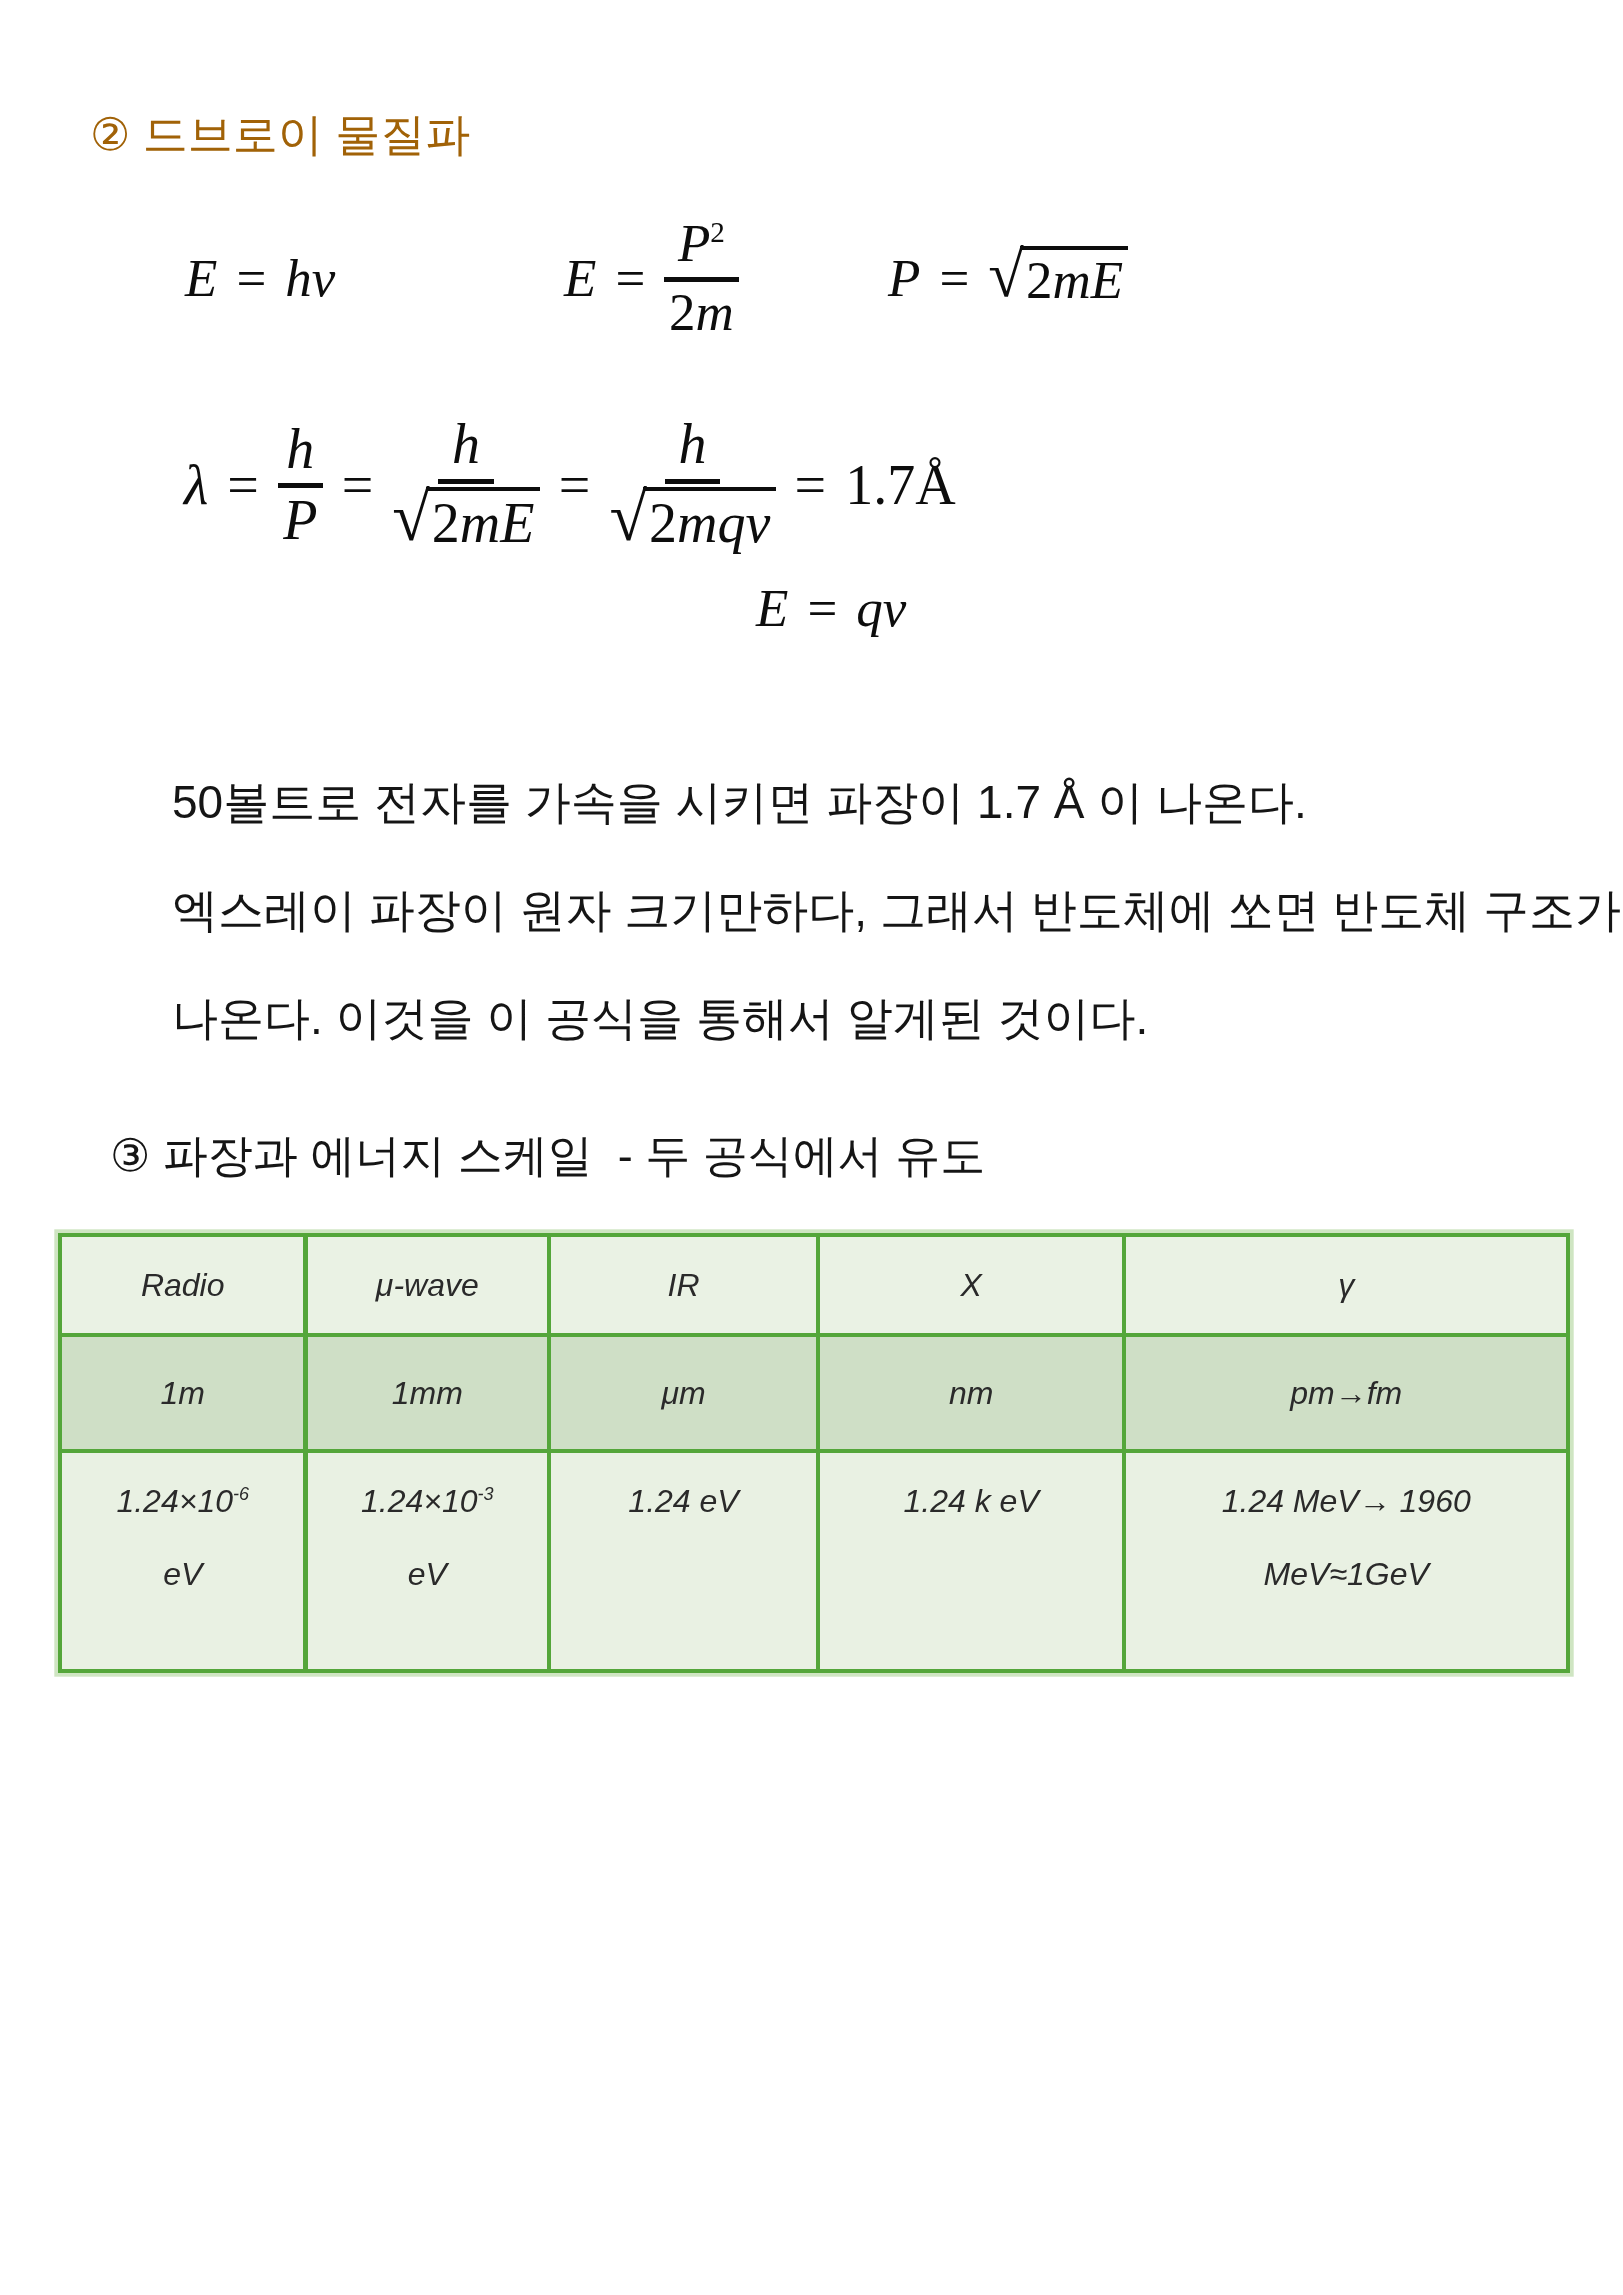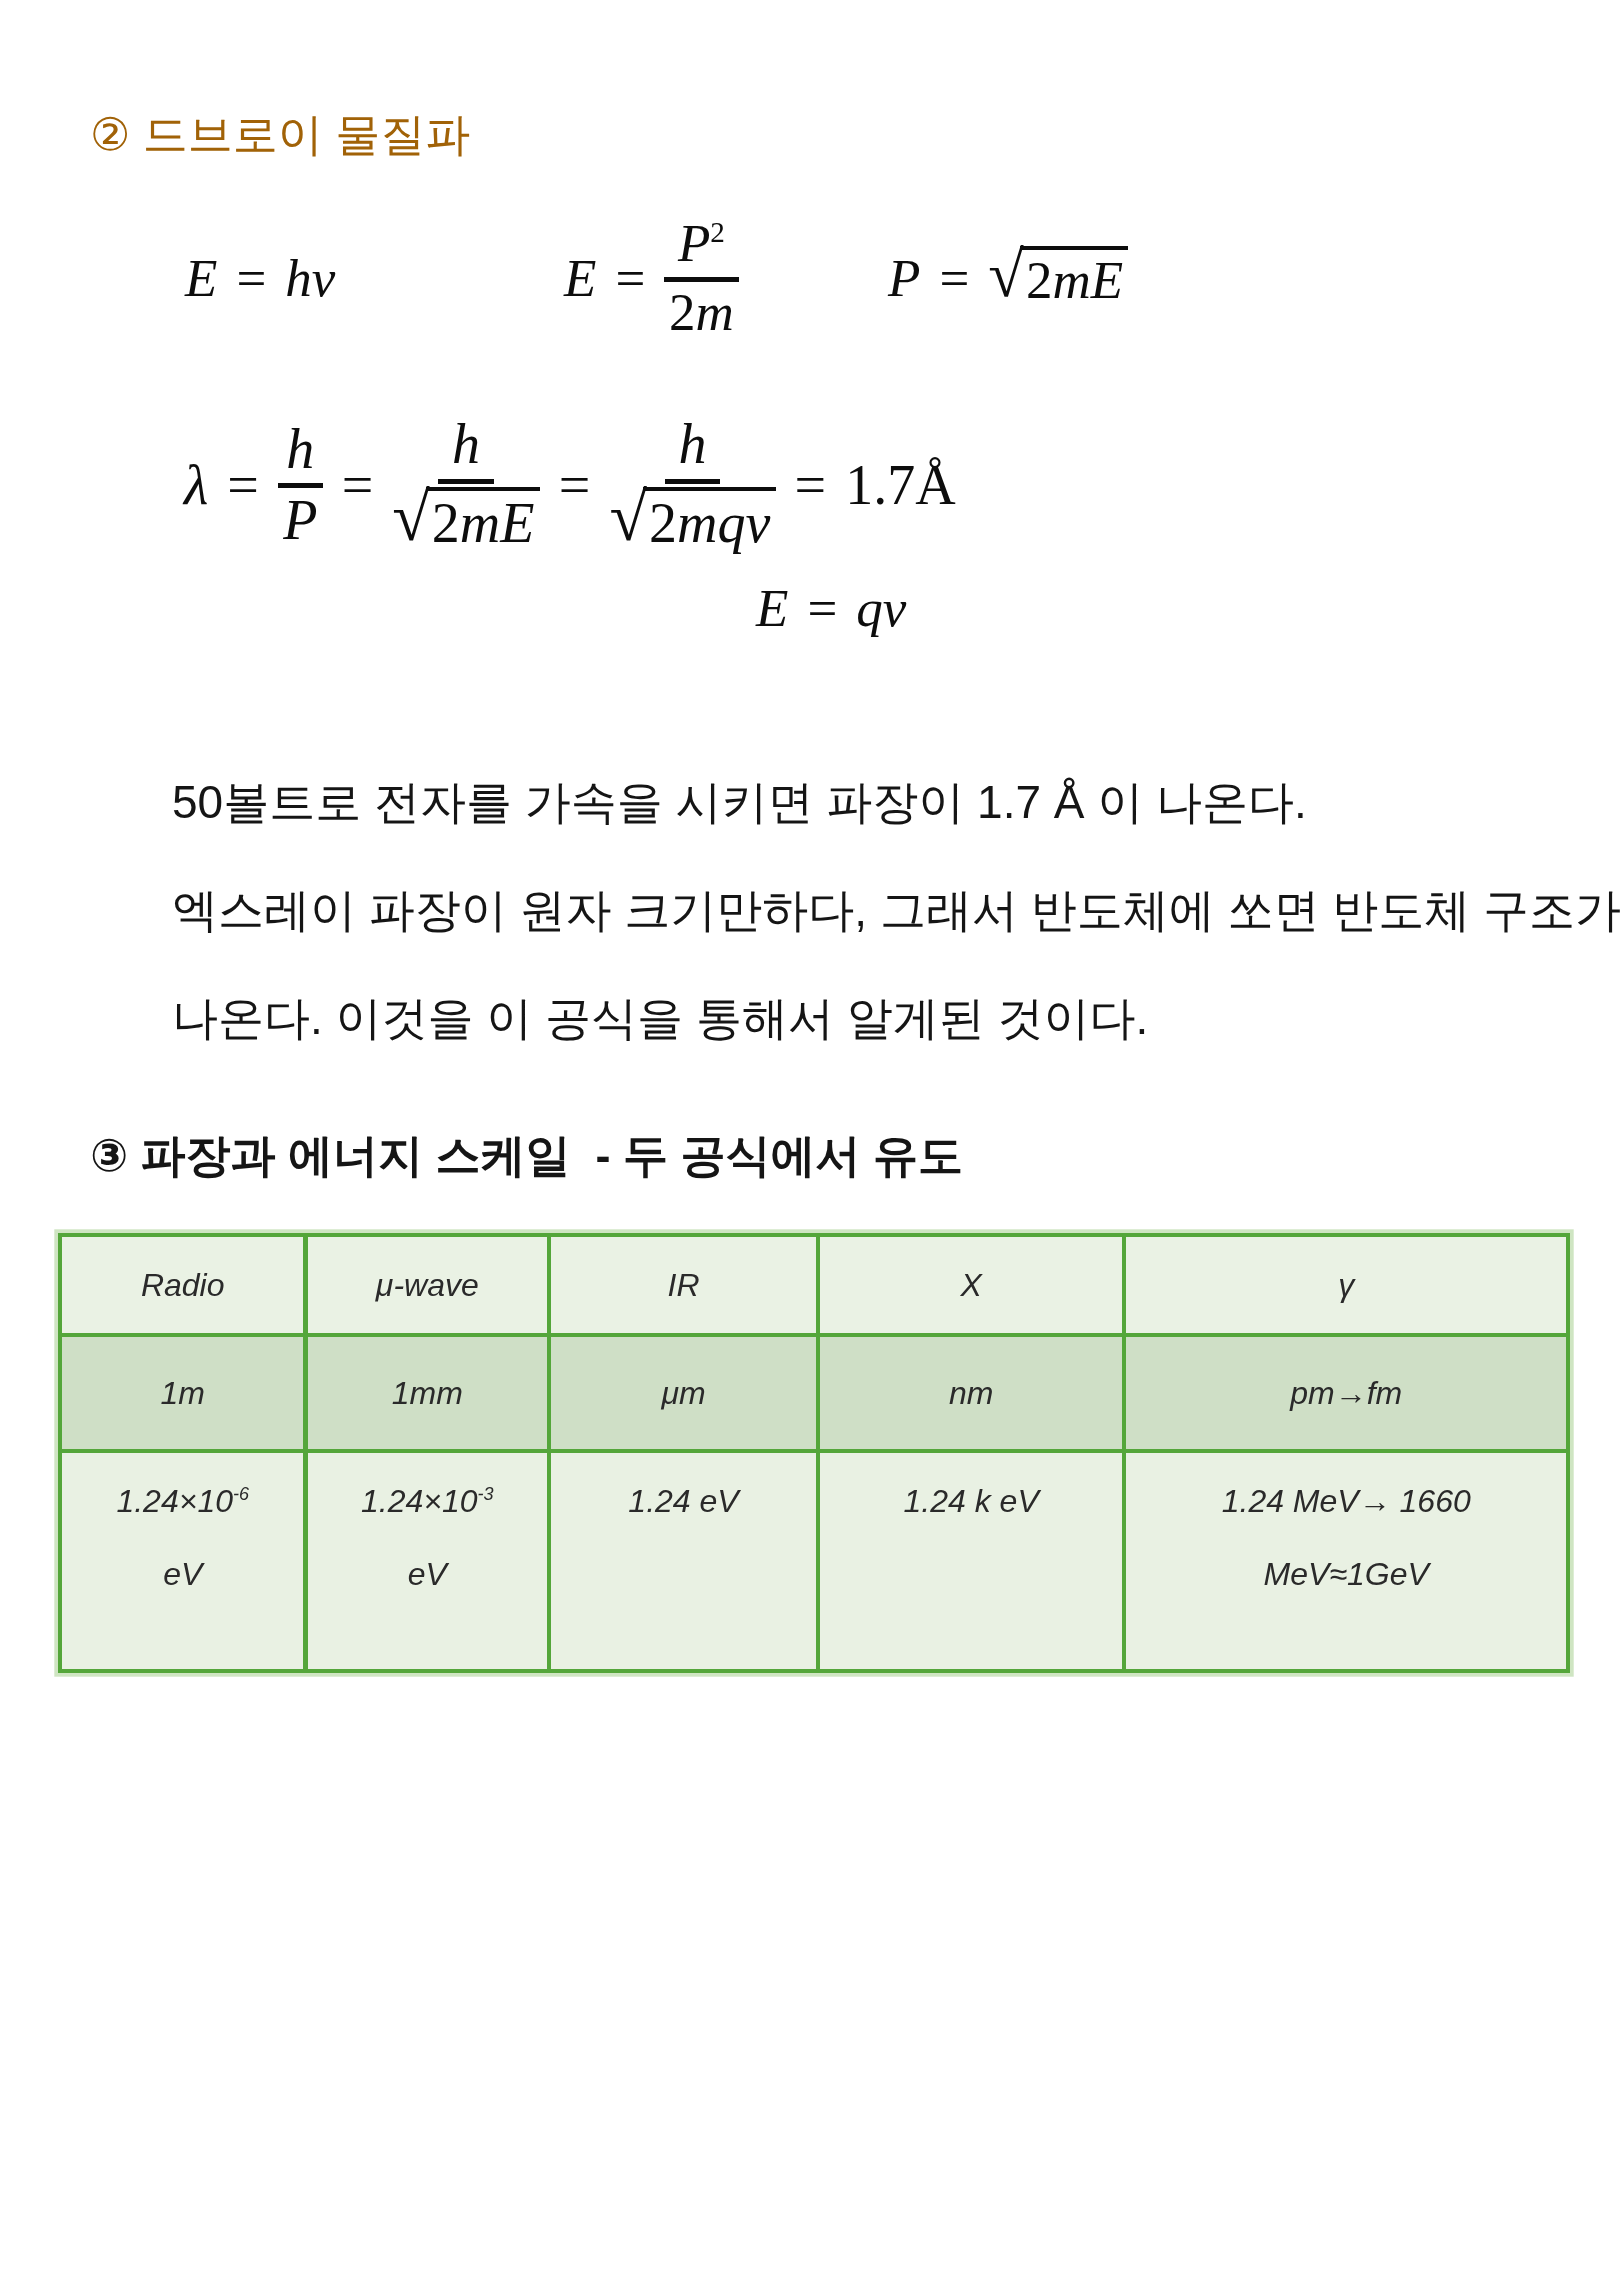"③ 파장과 에너지 스케일 -" .h3 { font-weight: 700 -> 400; left: 90px -> 110px }
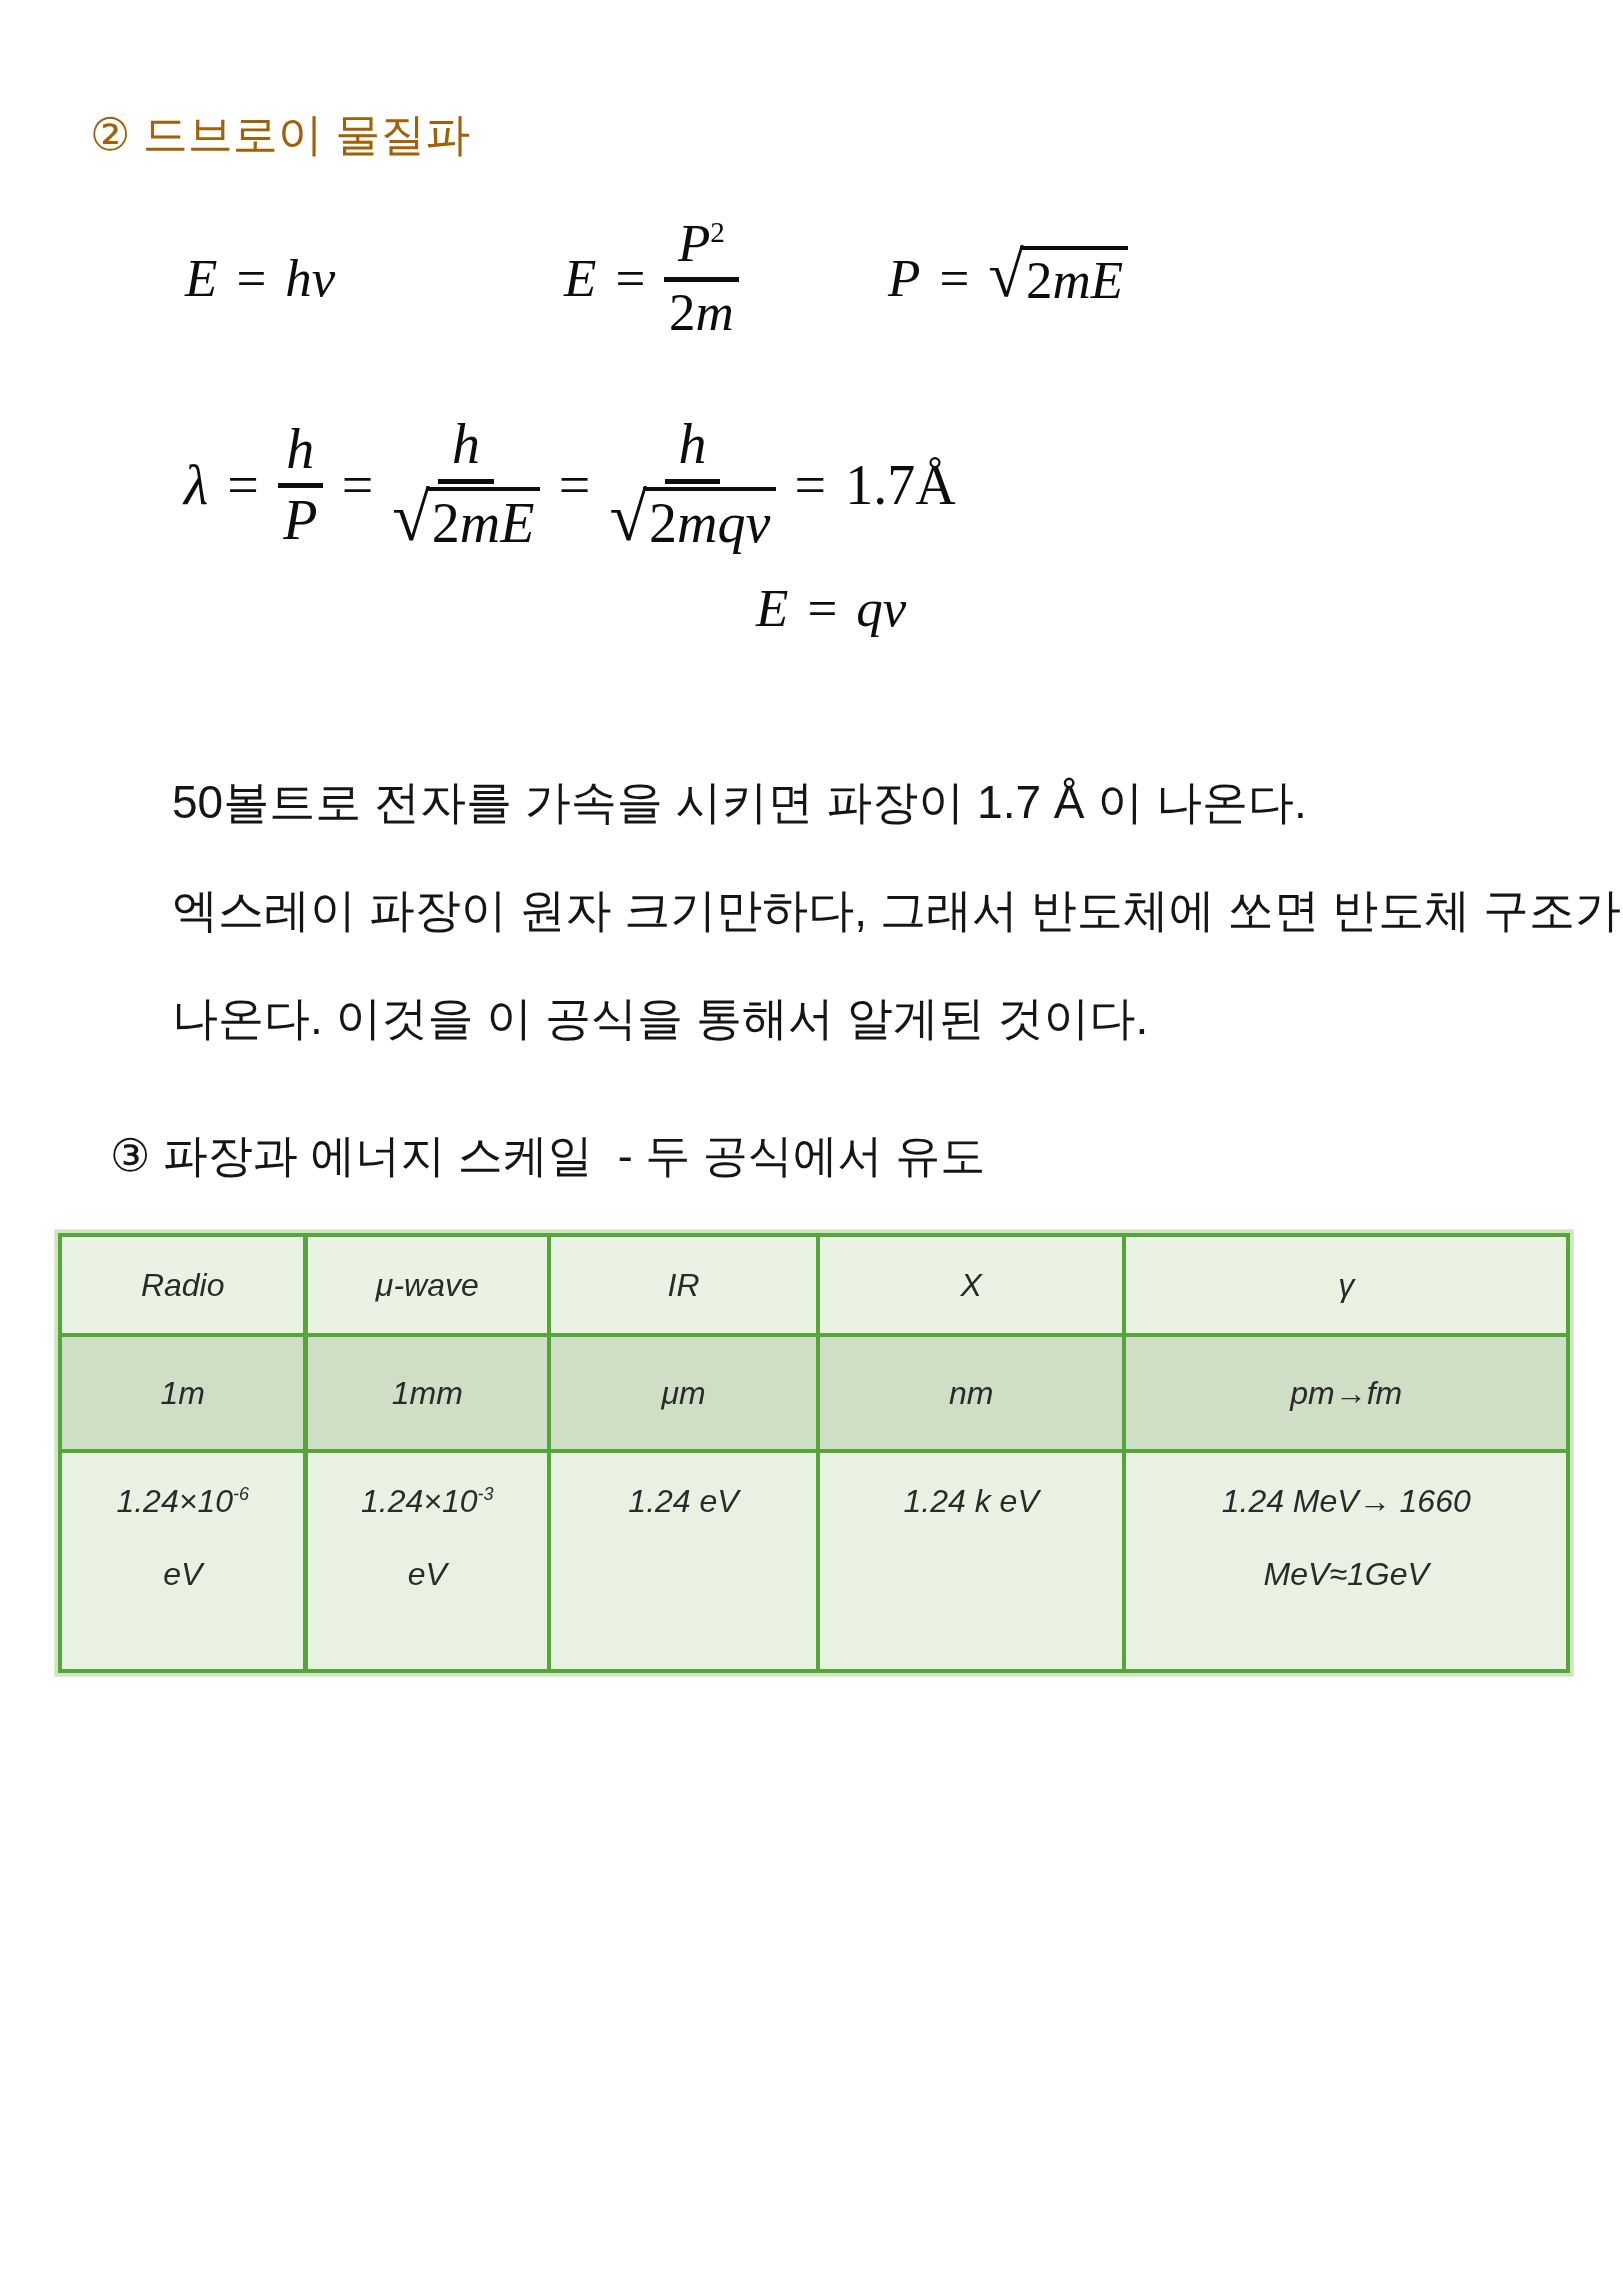"1.24 MeV→ 1660" span { text: 1660 -> 1960 }
